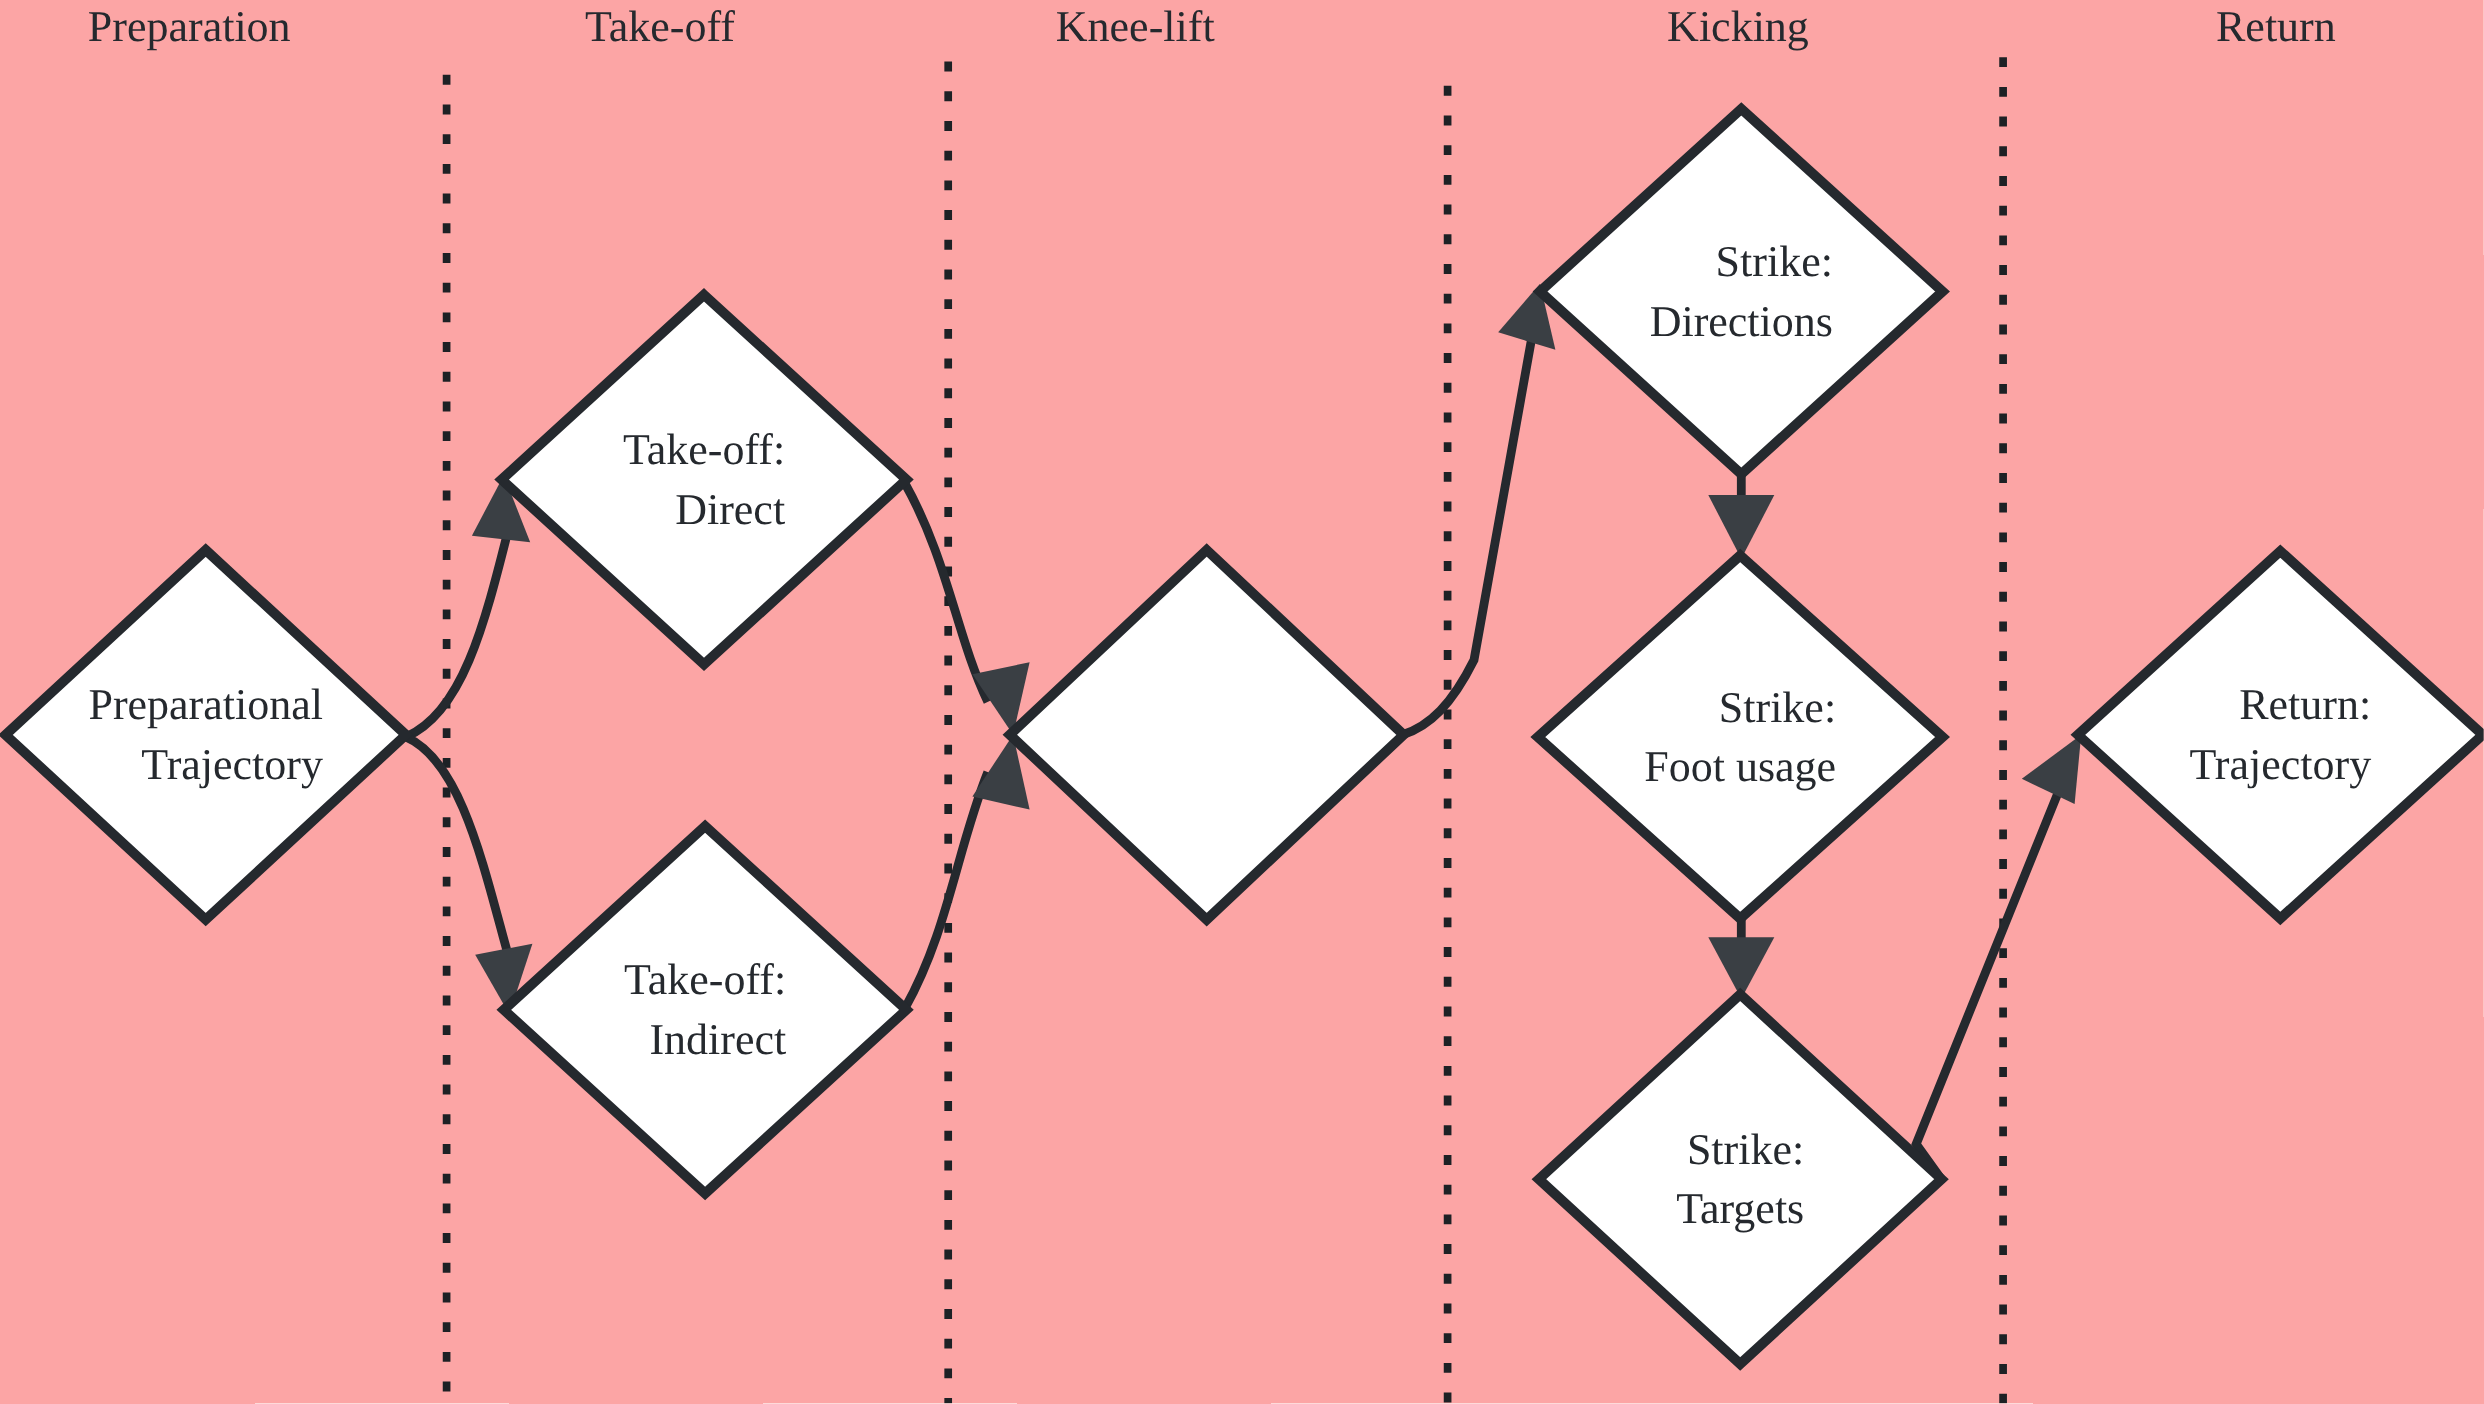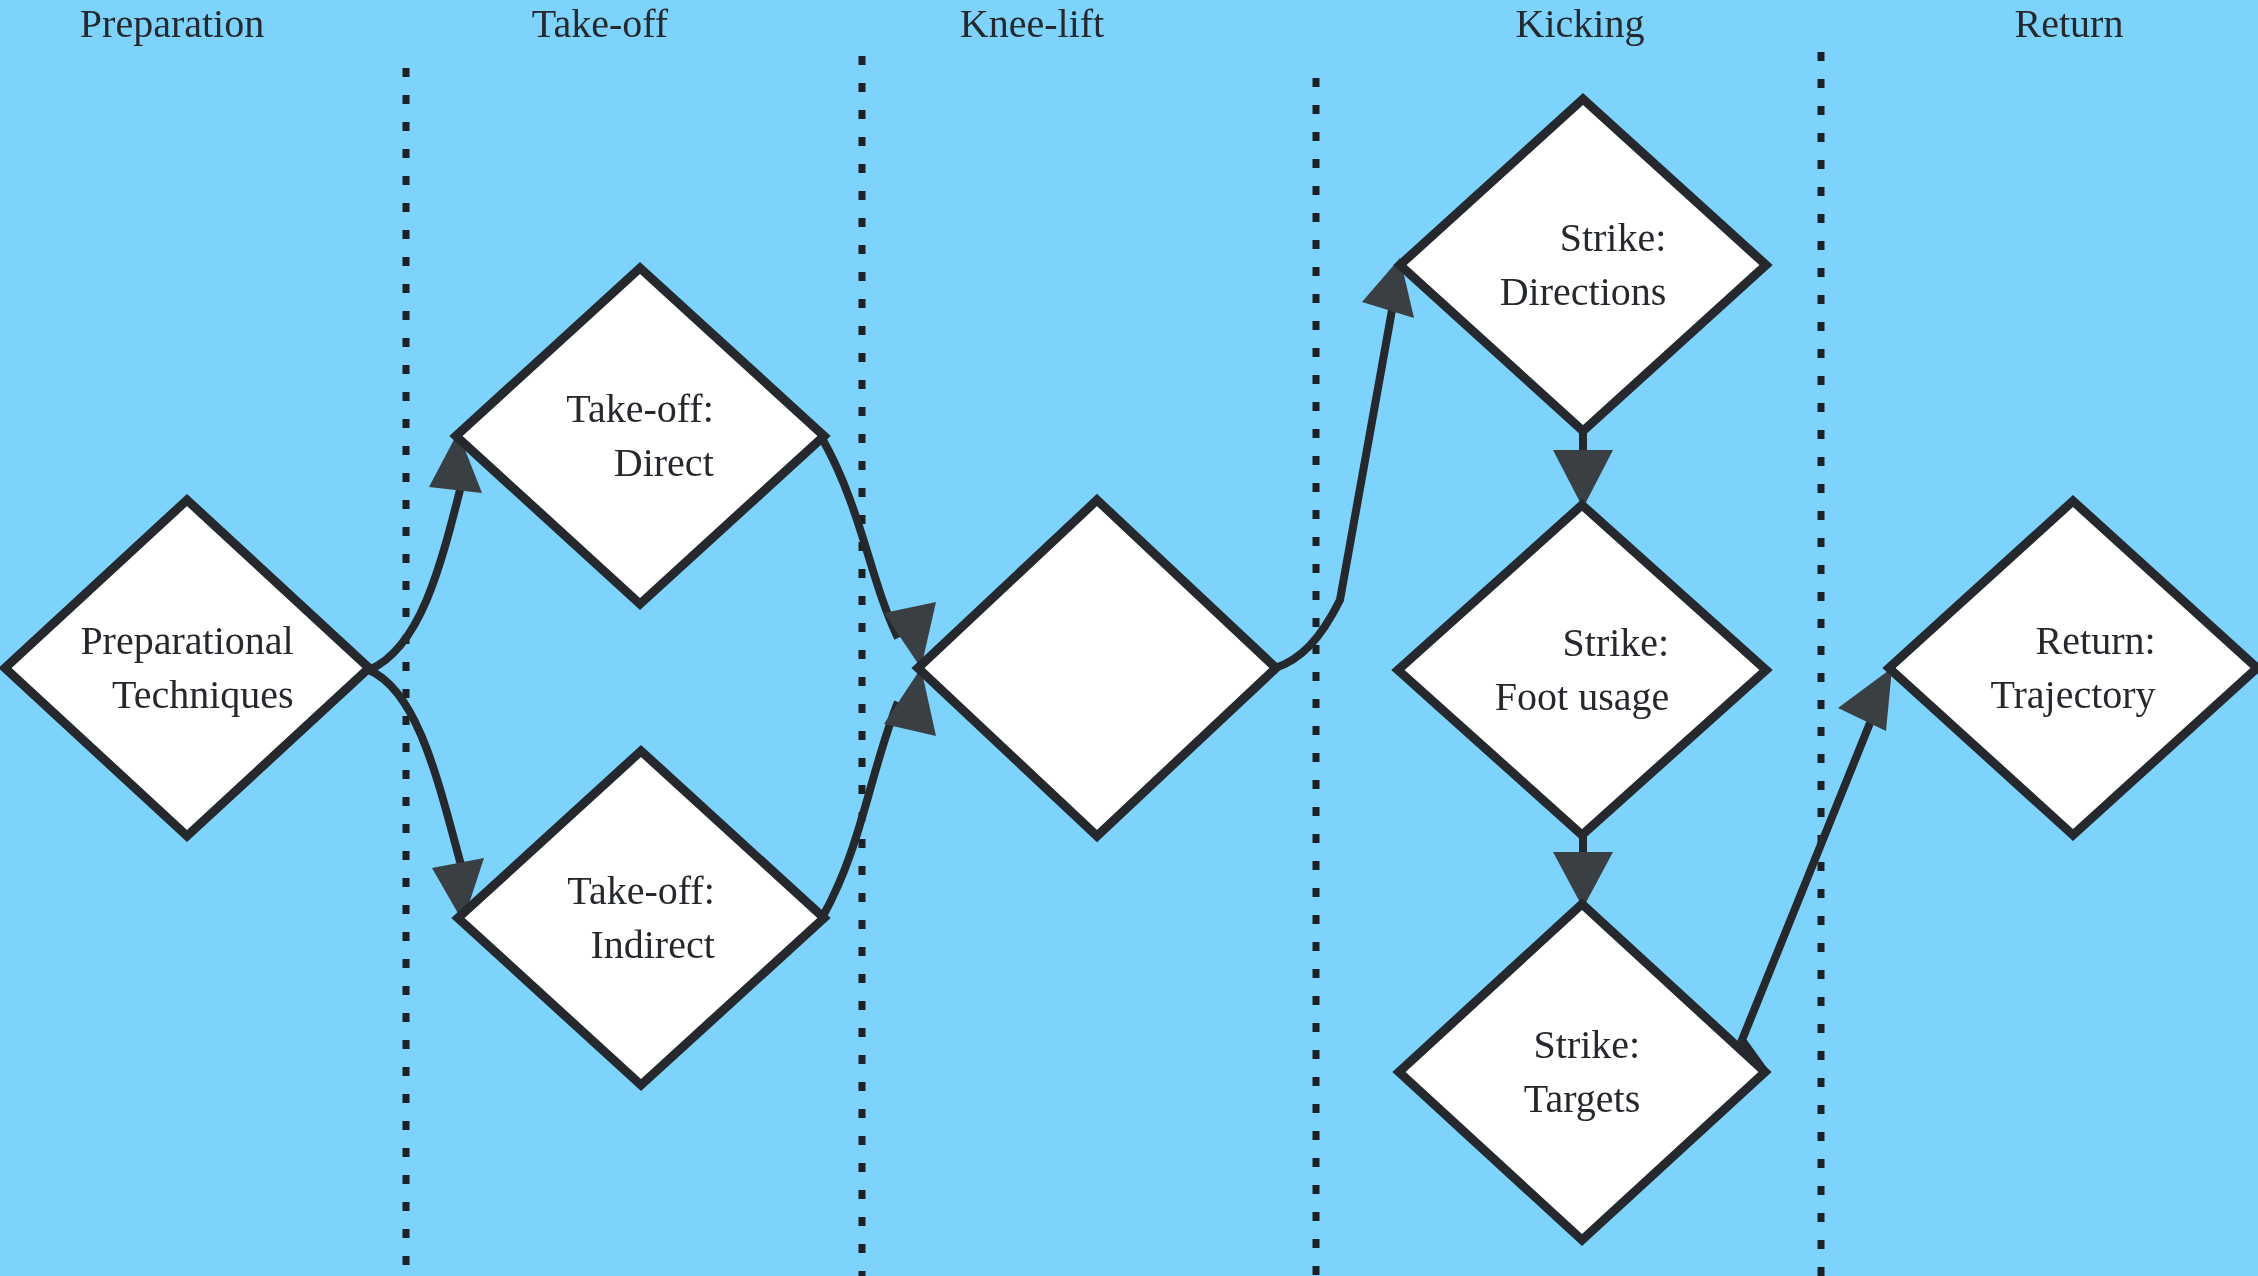"Preparation" #stage { background: #7dd3fc -> #fca5a5 }
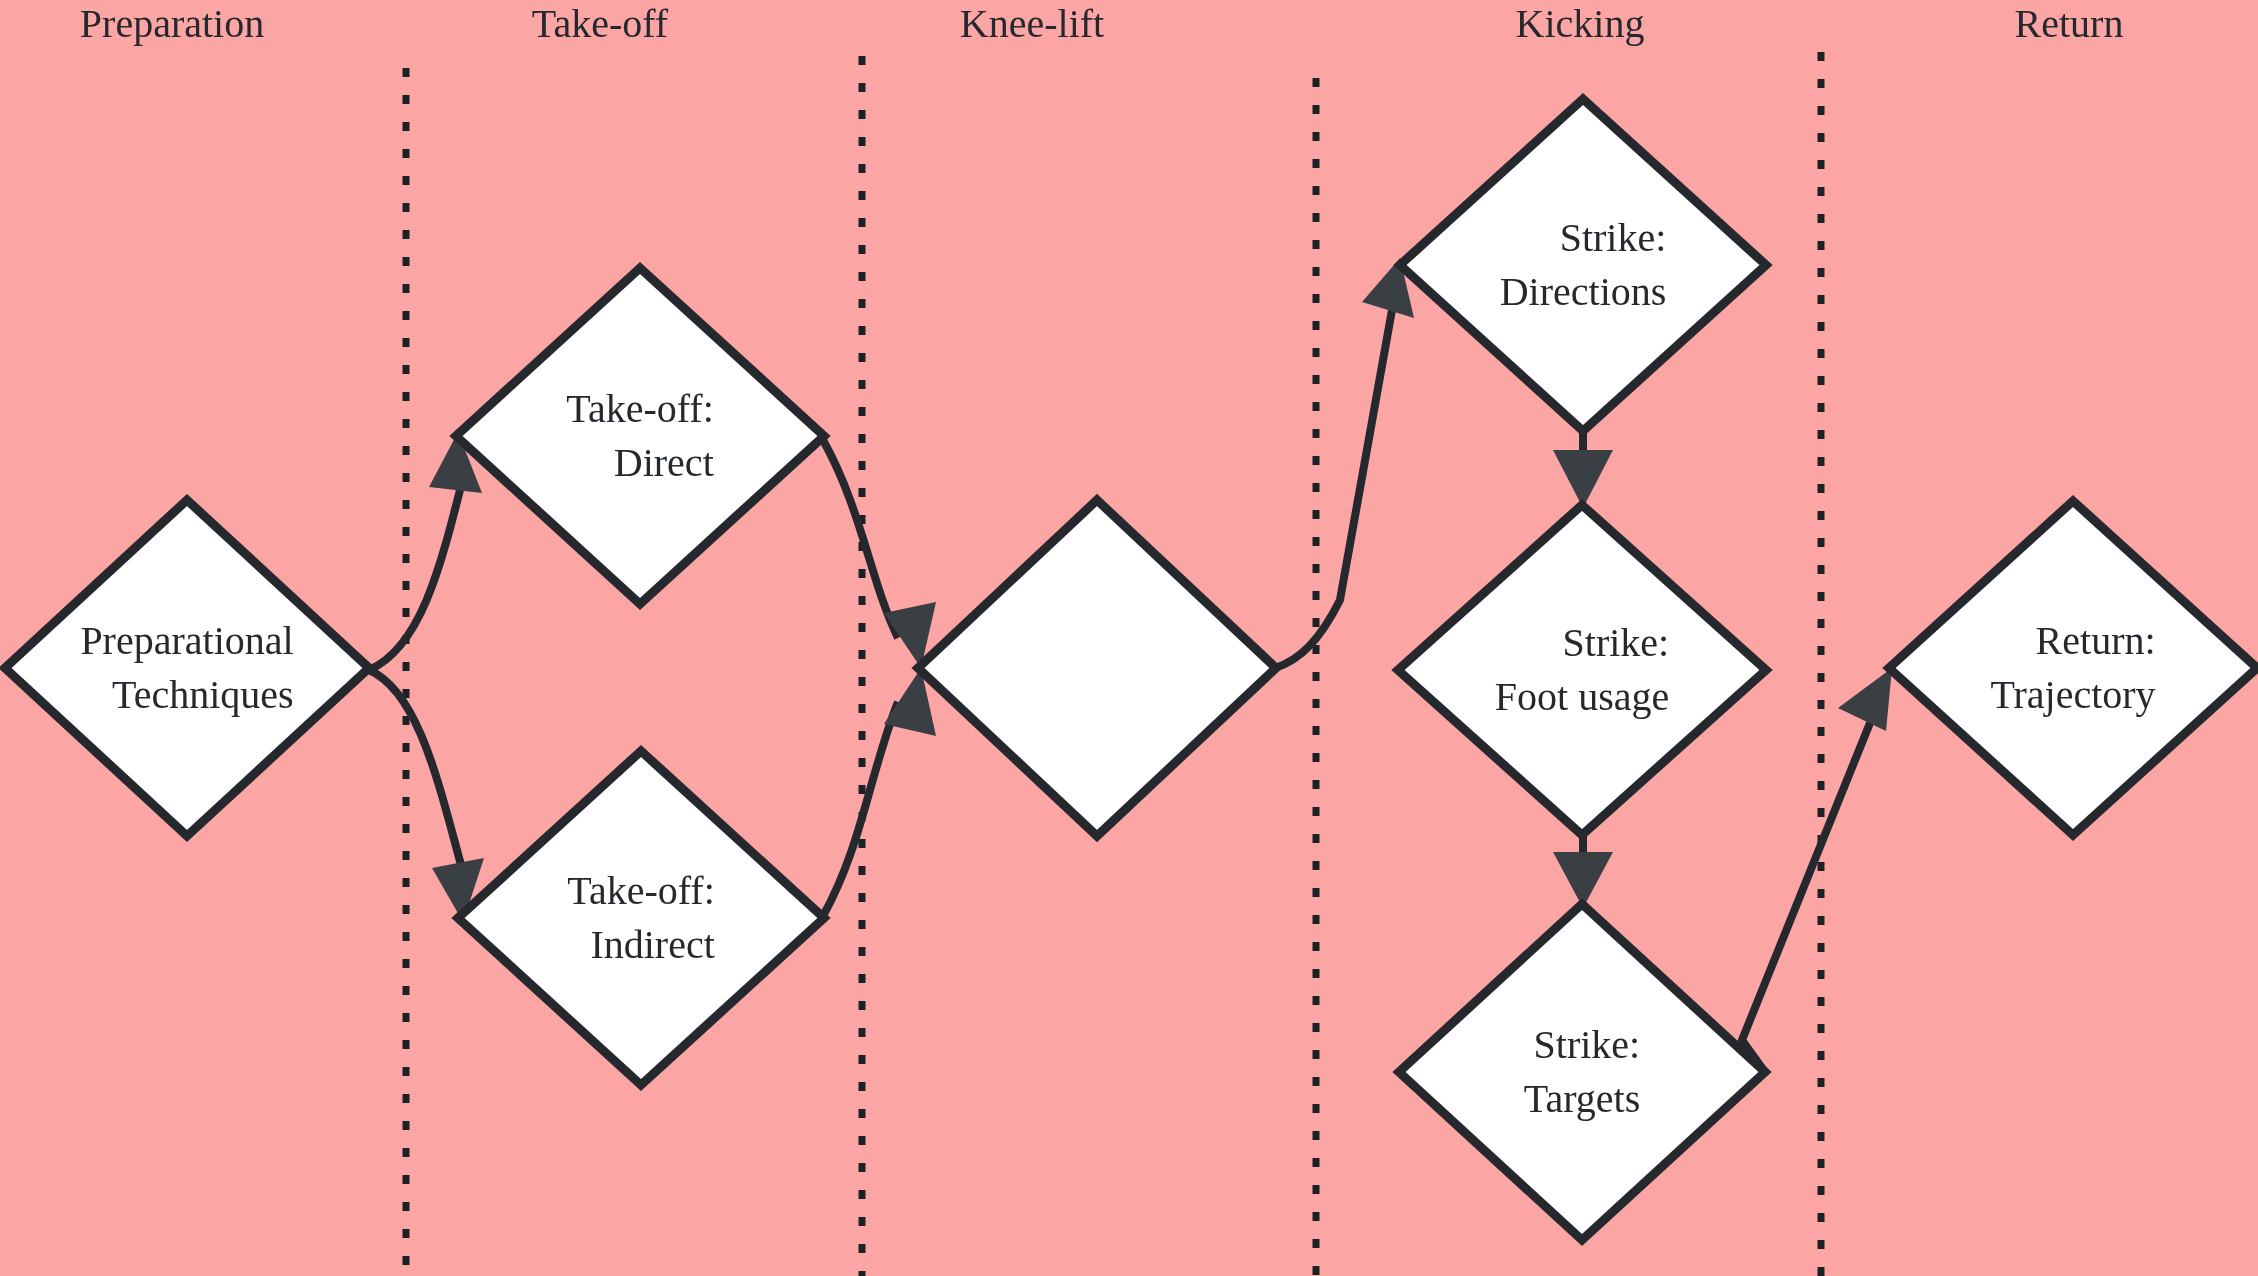"Preparational" div.node-label { text: Techniques -> Trajectory }
